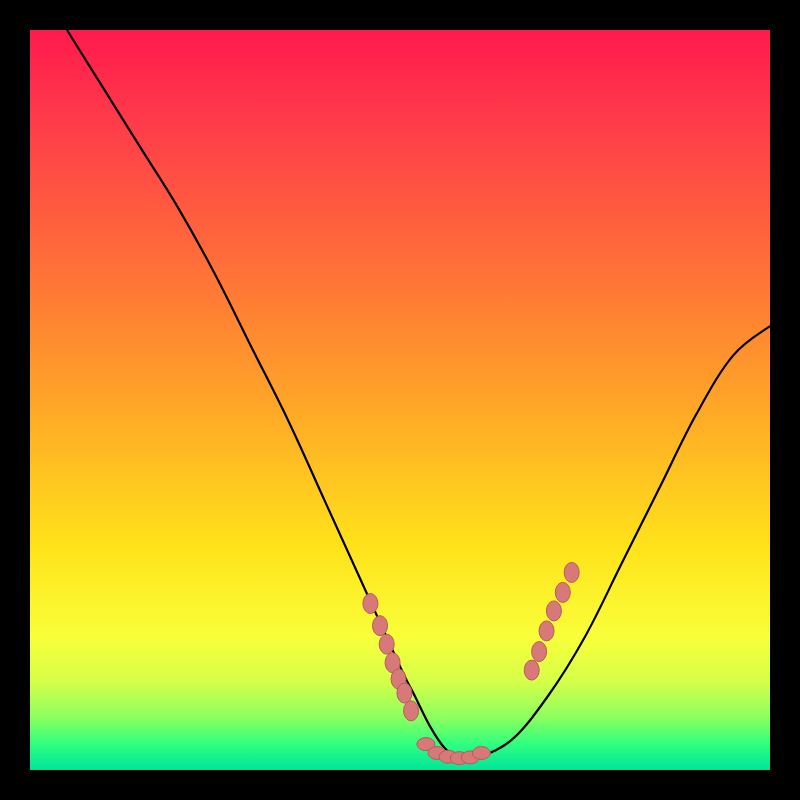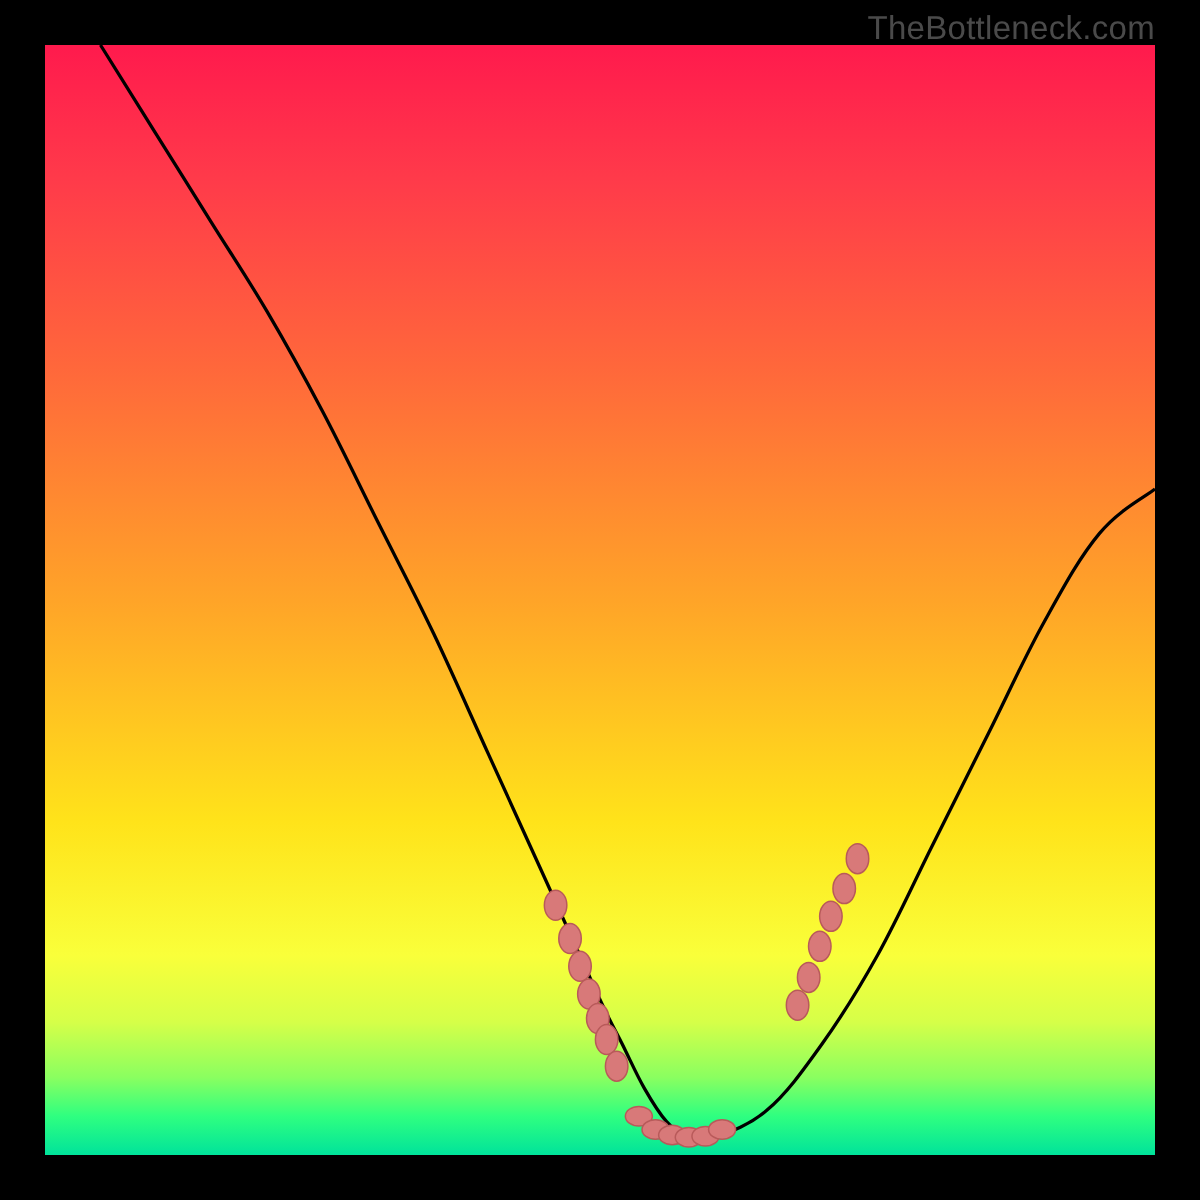"TheBottleneck.com" div.watermark { html: <div>TheBottleneck.com</div> -> none }
